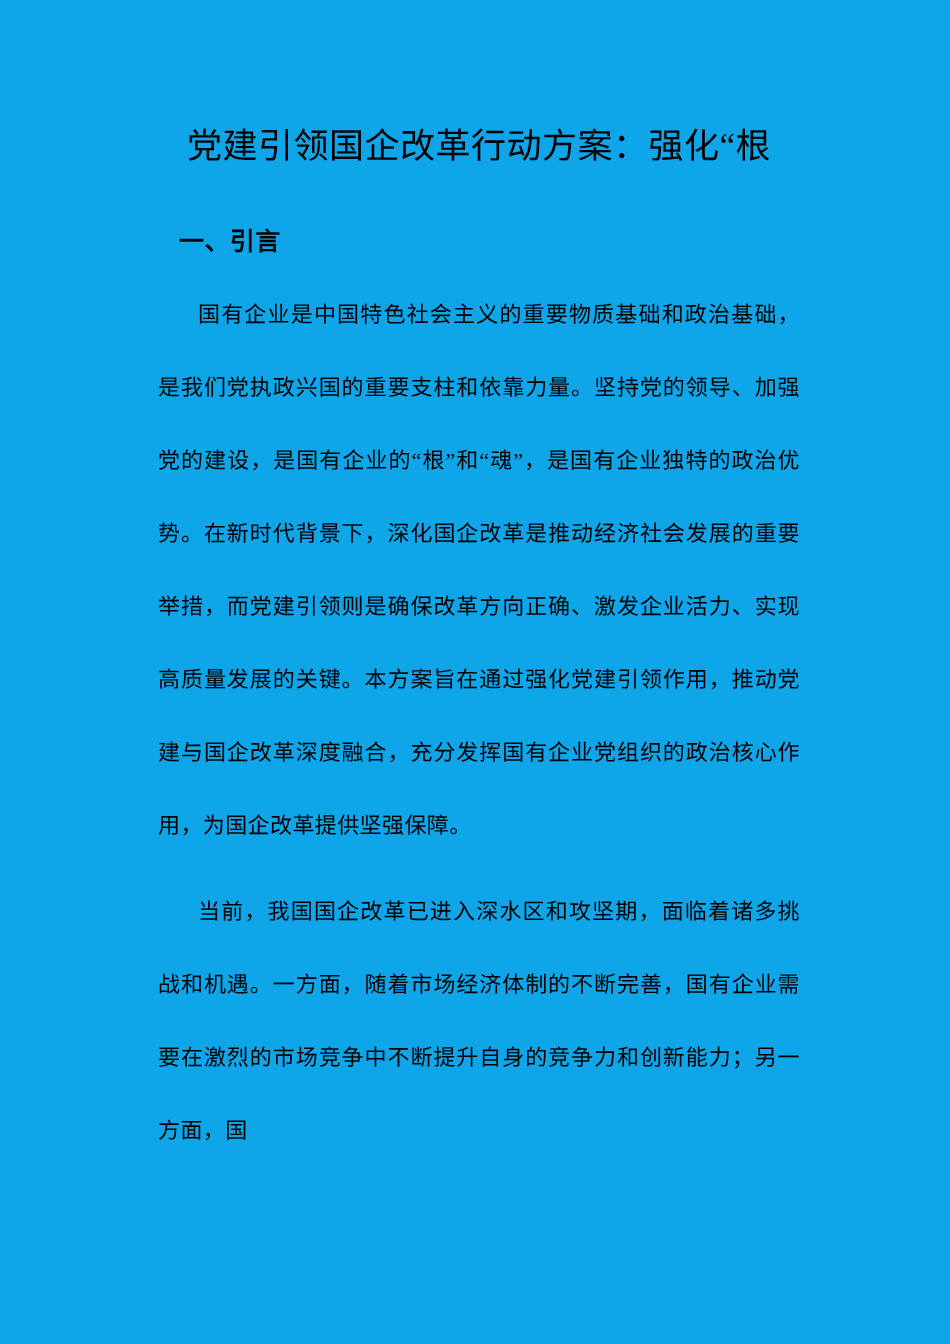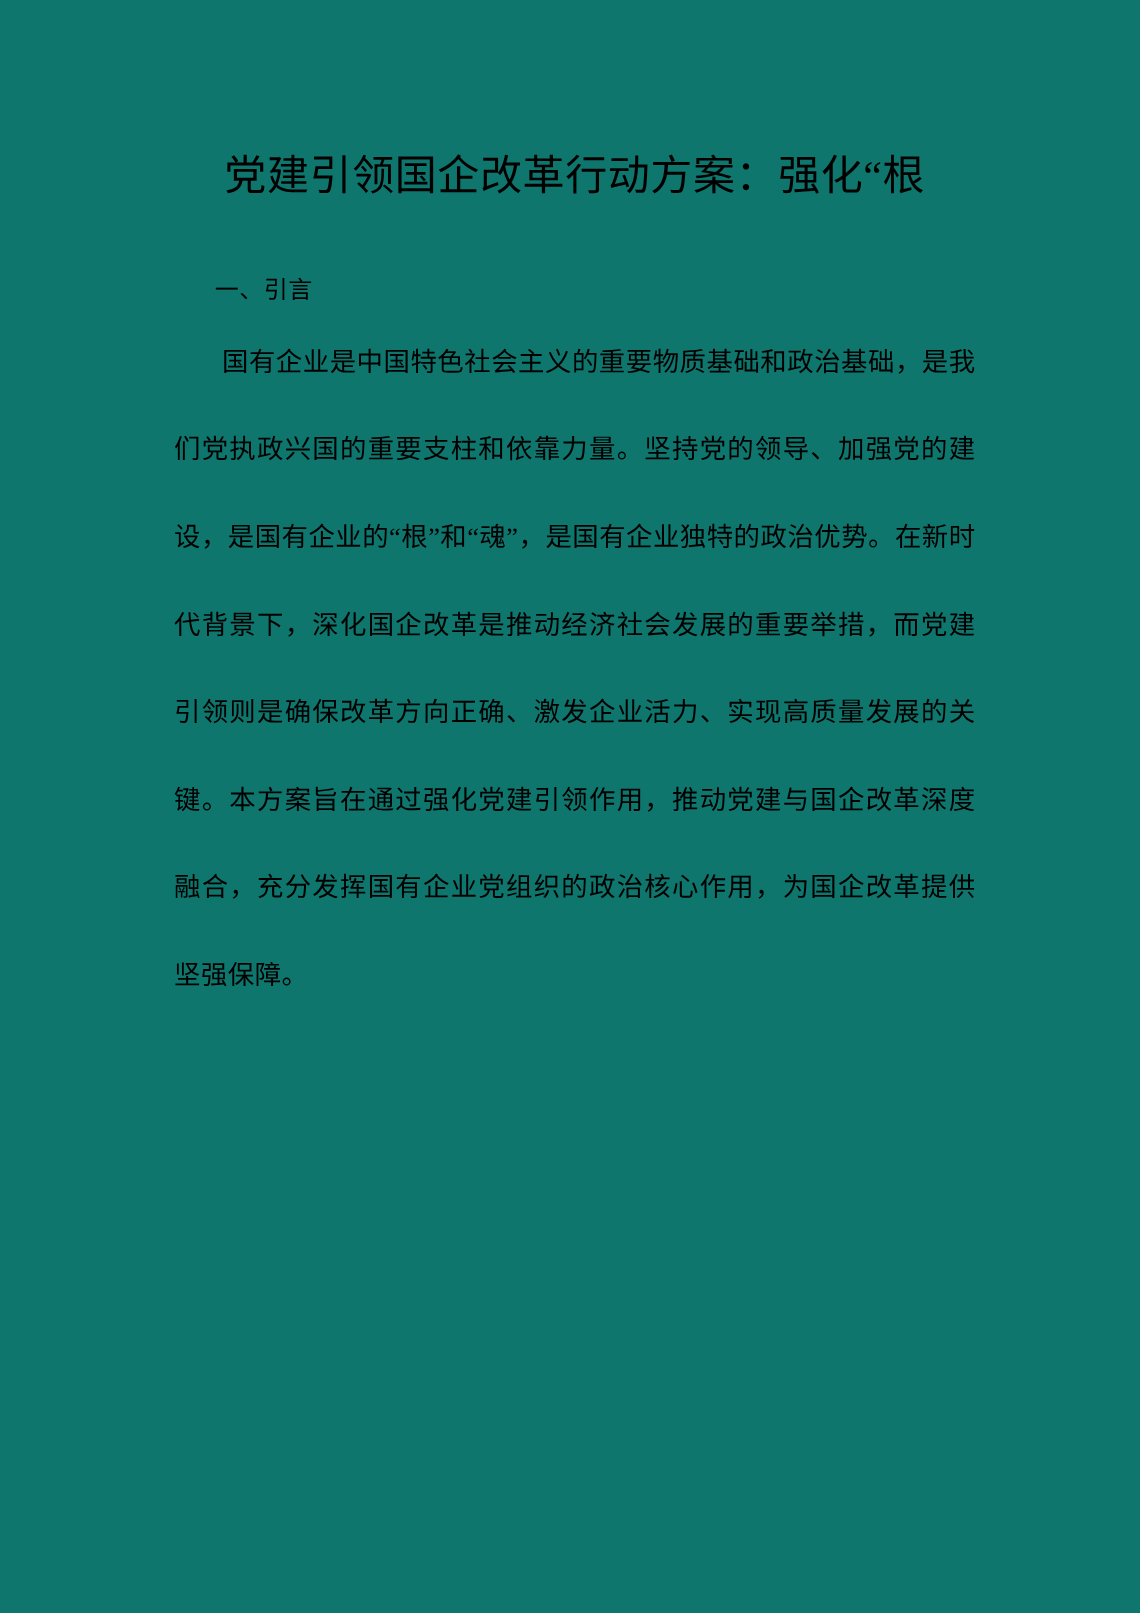"党建引领国企改革行动方案：强化“根" .page { background: #0f766e -> #0ea5e9 }
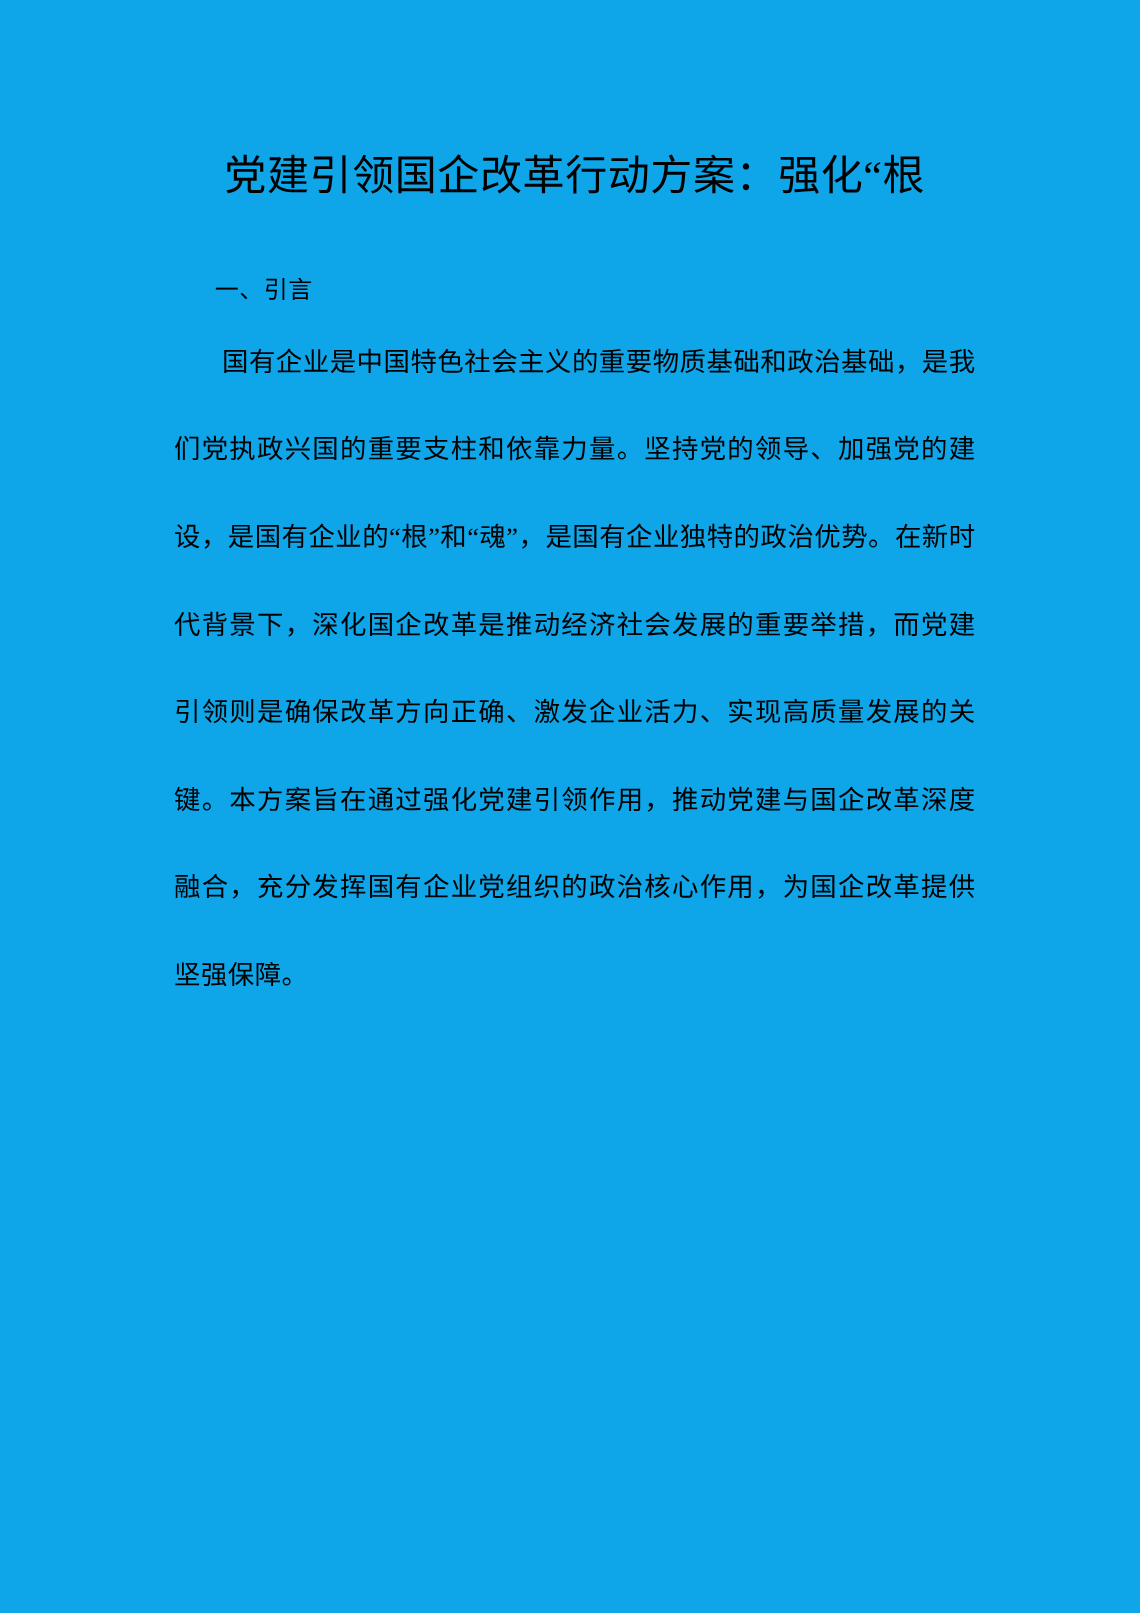"一、引言" .section-heading { font-size: 20px -> 25px; font-weight: 400 -> 700 }
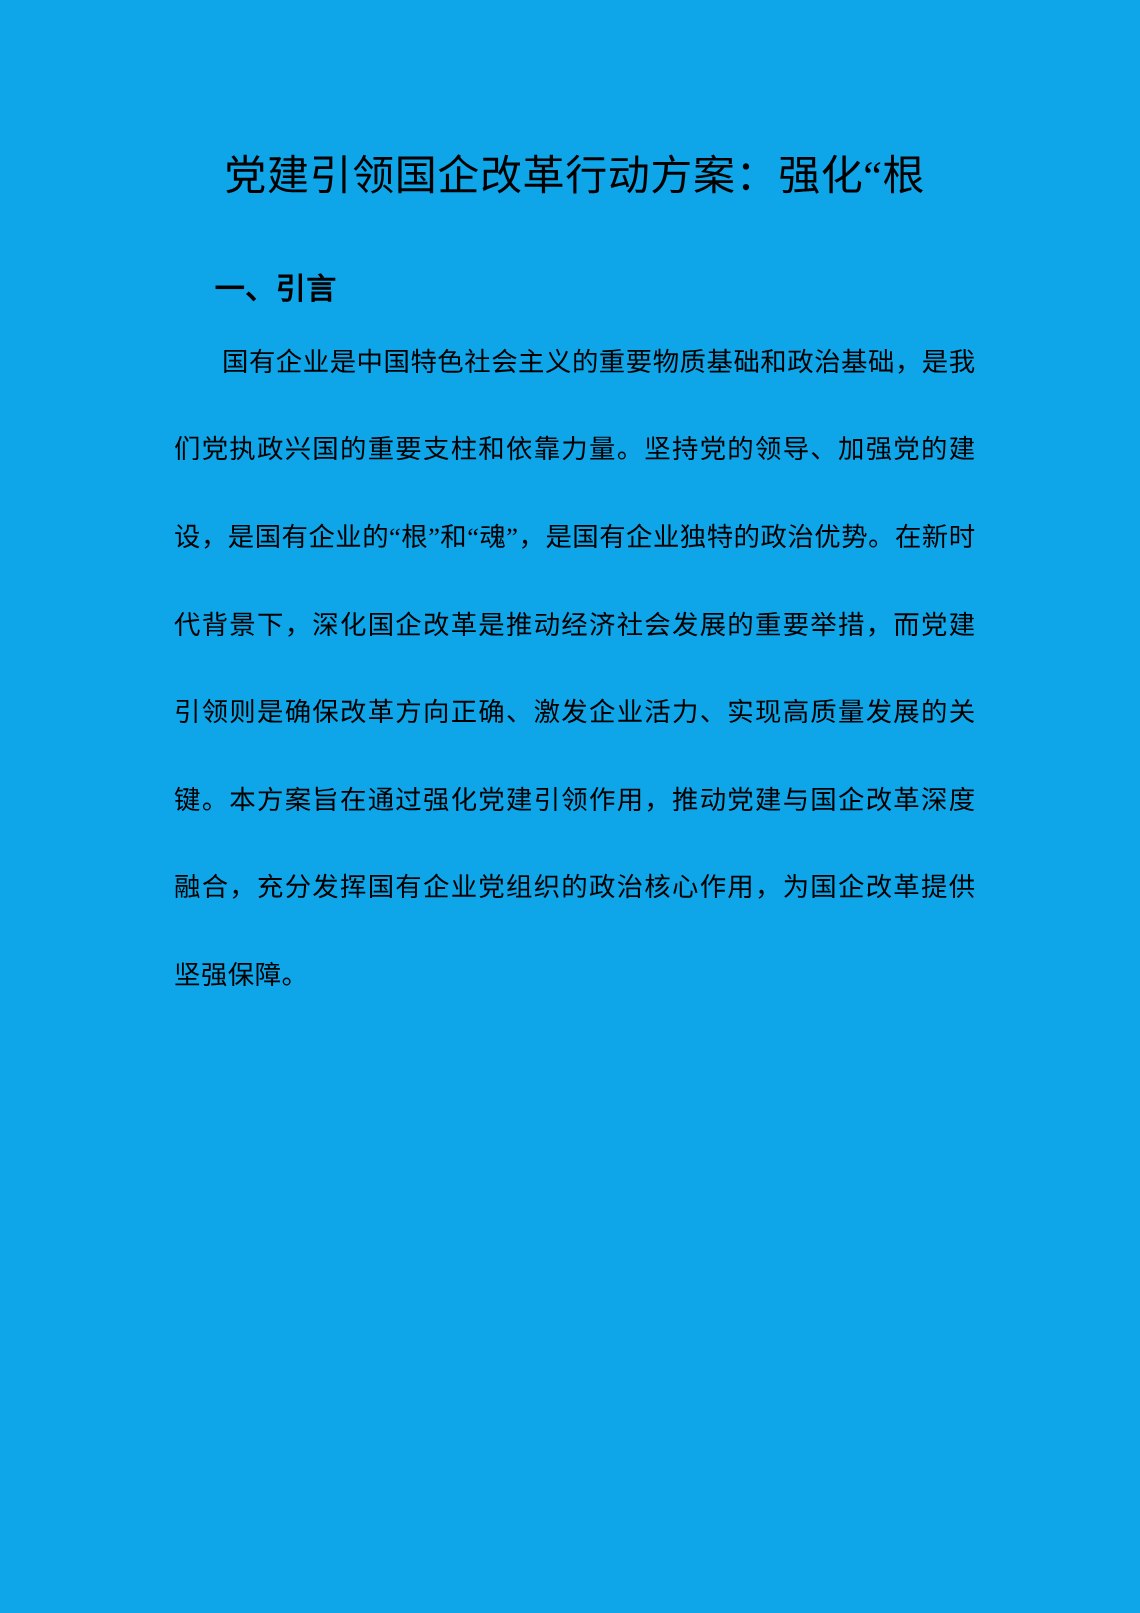"国有企业是中国特色社会主义的重要物质基础和政治基础，是我们党执政兴国的重要支柱和" .body-paragraph { margin: 0 -> 13px }
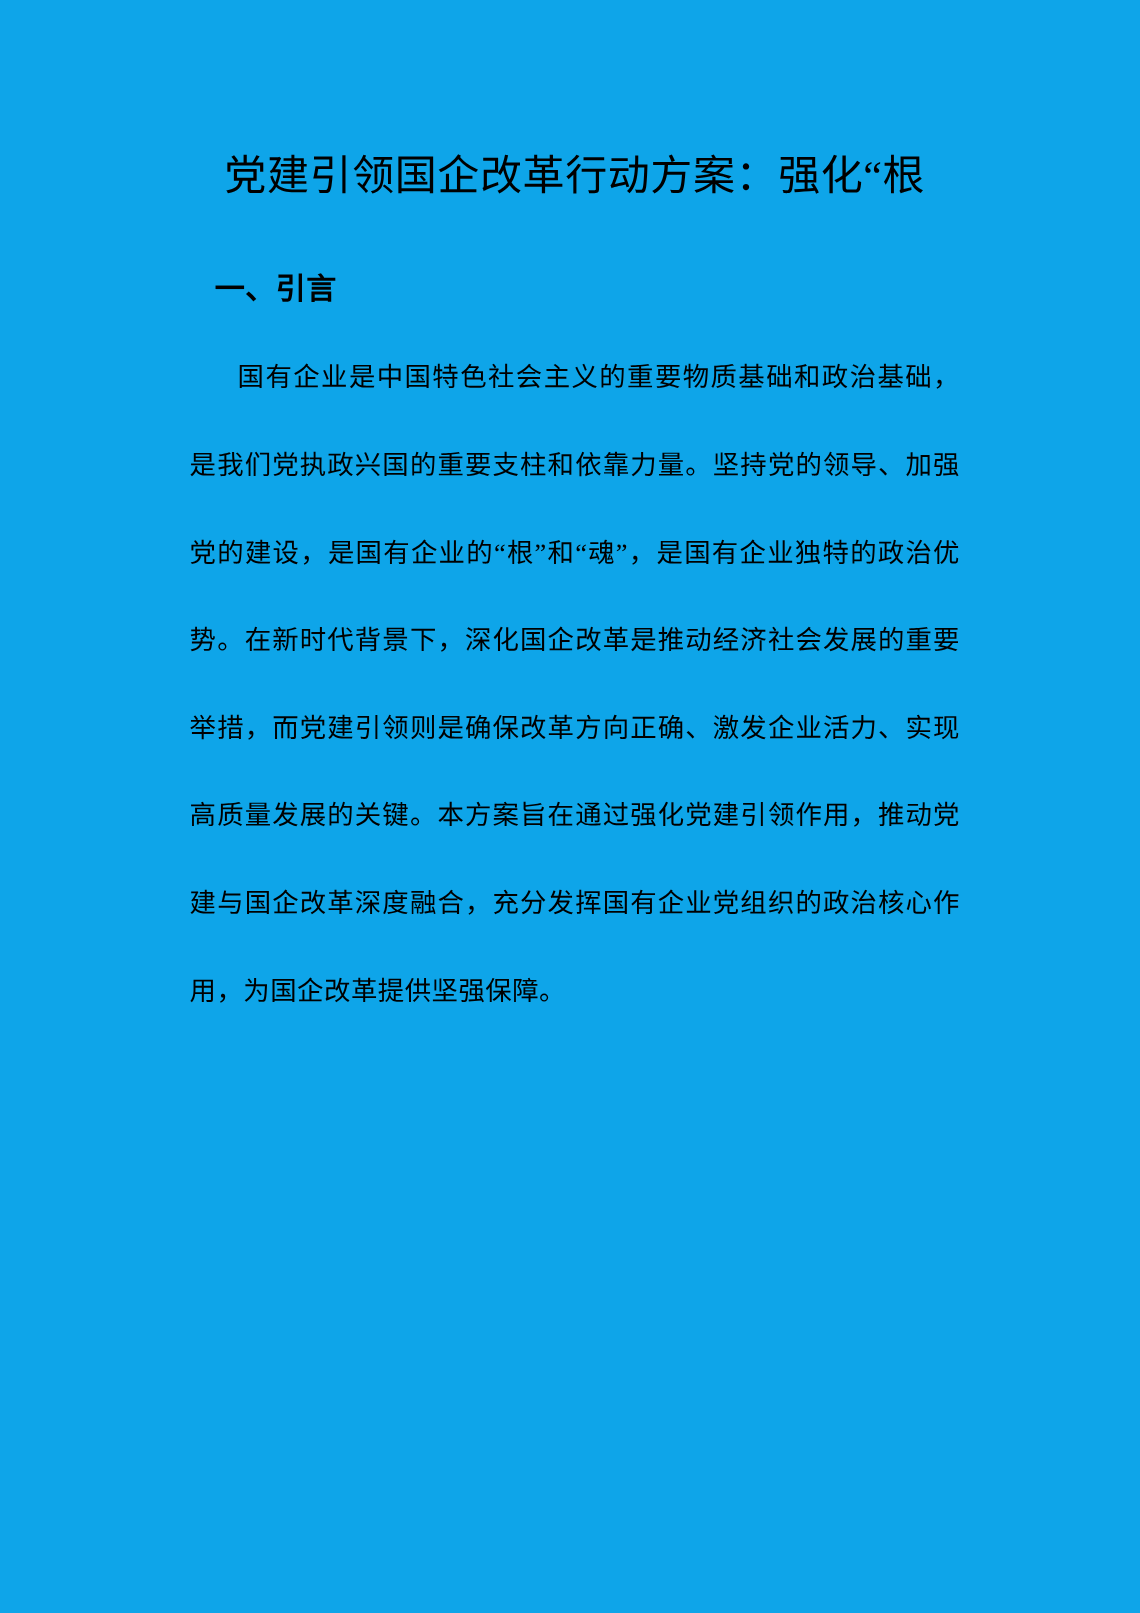"当前，我国国企改革已进入深水区和攻坚期，面临着诸多挑战和机遇。一方面，随着市场经" p.body-paragraph { html: none -> <p>当前，我国国企改革已进入深水区和攻坚期，面临着诸多挑战和机遇。一方面，随着市场经济体制的不断完善，国有企业需要在激烈的市场竞争中不断提升自身的竞争力和创新能力；另一方面，国</p> }
